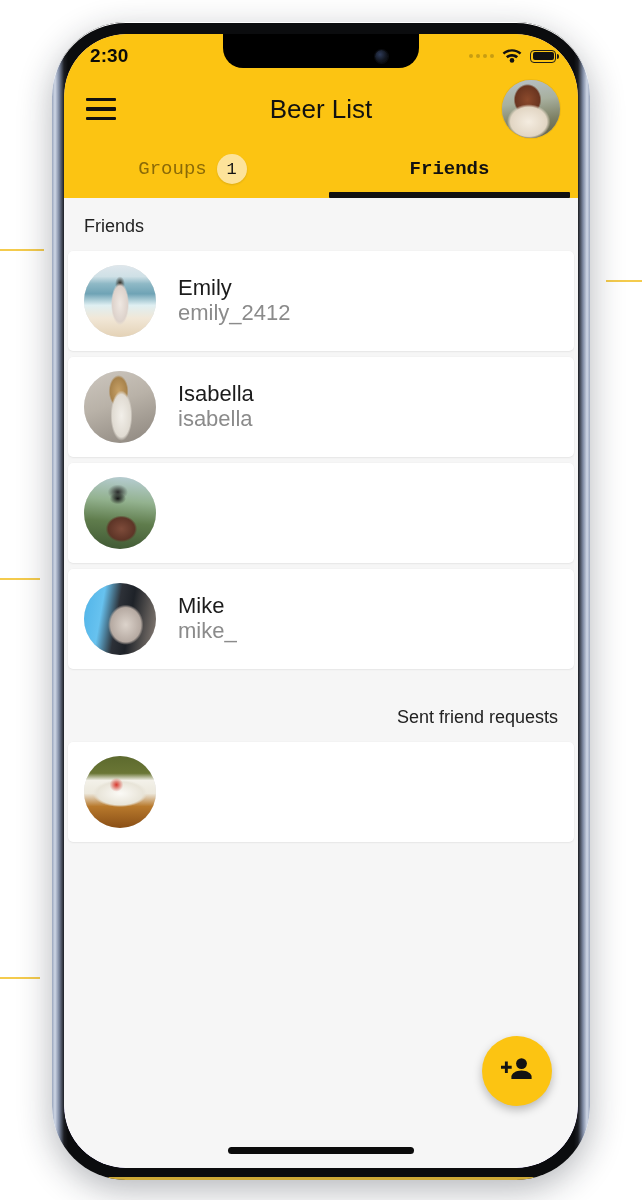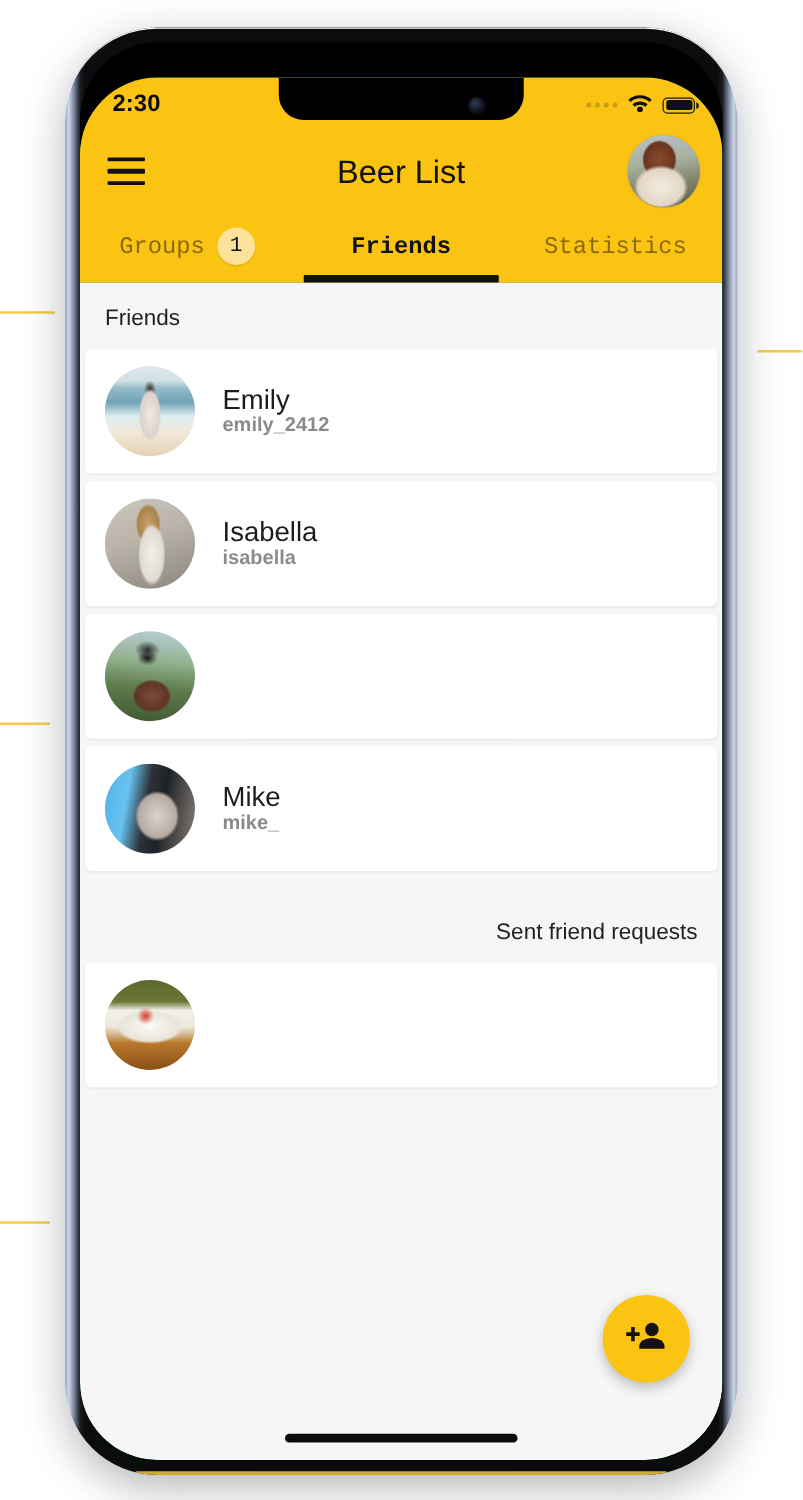"2:30" #screen-inner { background: #15803d -> #c4b5fd; margin-top: 28px -> none }
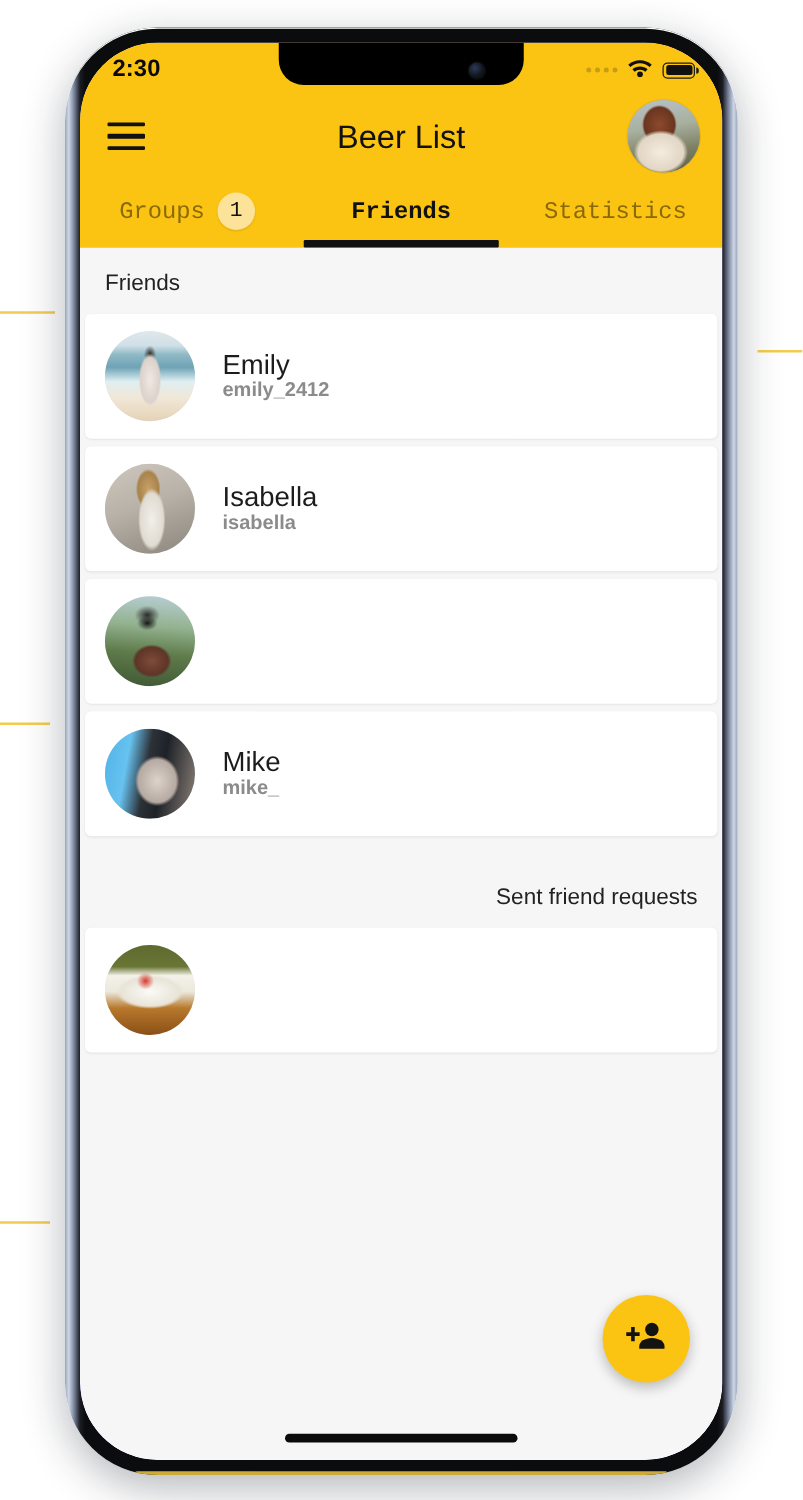"Statistics" div.tab { html: <div> <span>Statistics</span> </div> -> none }
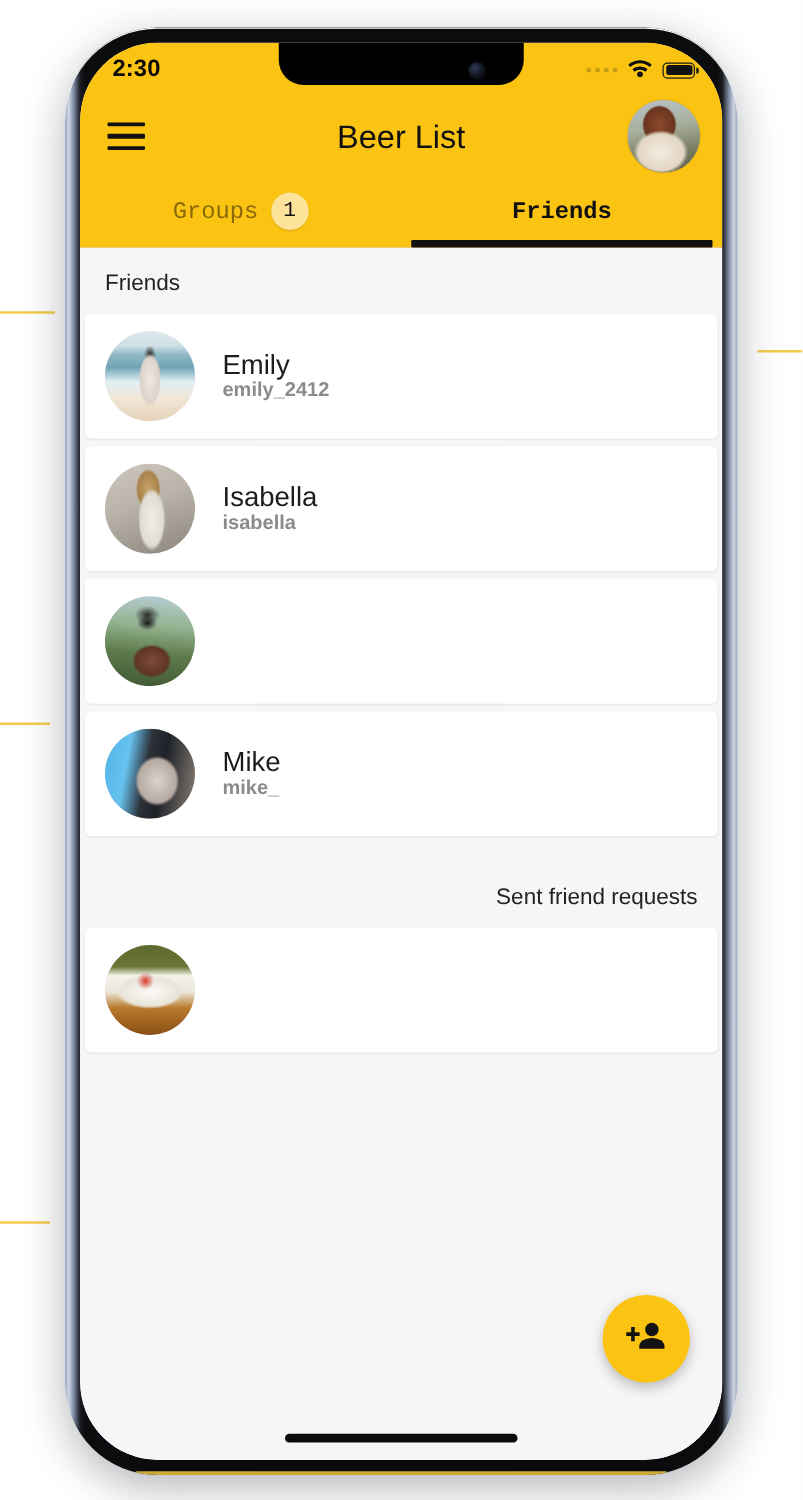"emily_2412" .row-handle { font-size: 16px -> 22px; font-weight: bold -> none }
